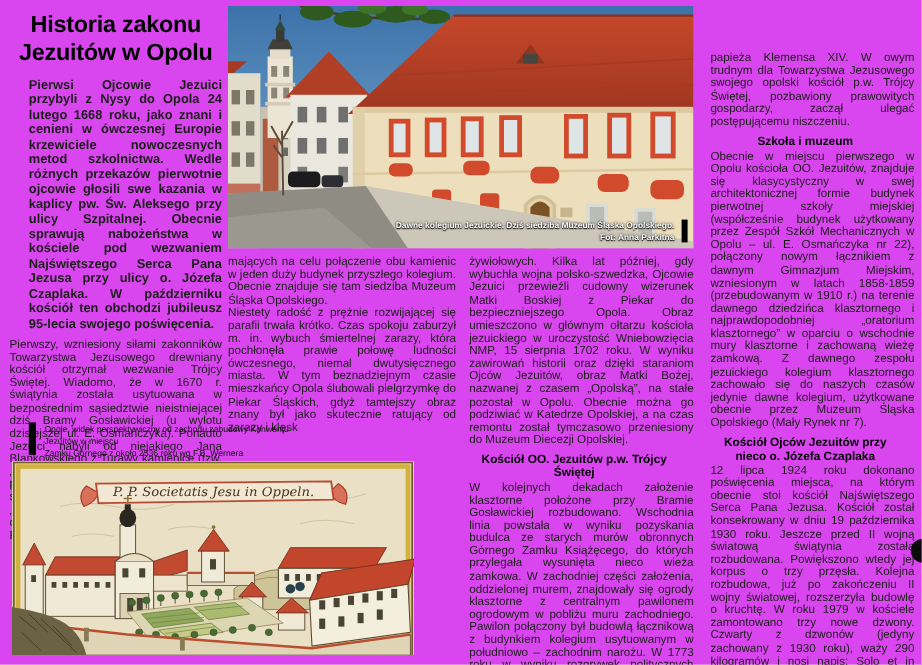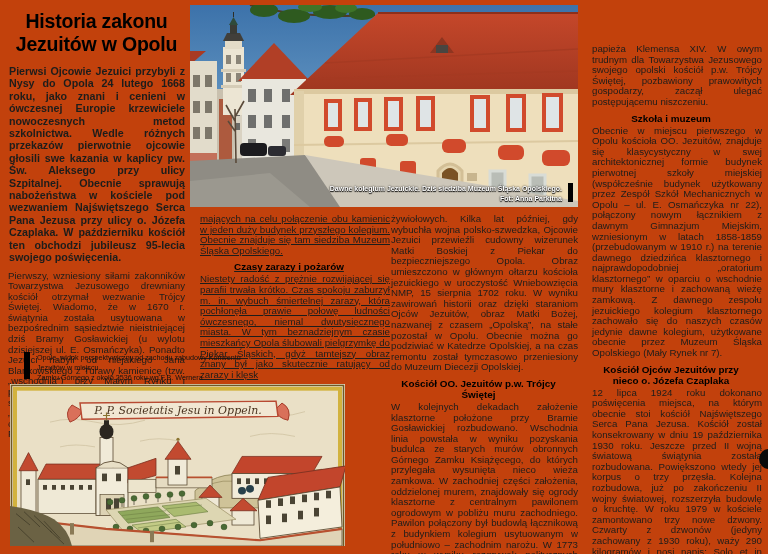"Historia zakonu Jezuitów w Opolu" .page { background: #c2410c -> #d946ef }
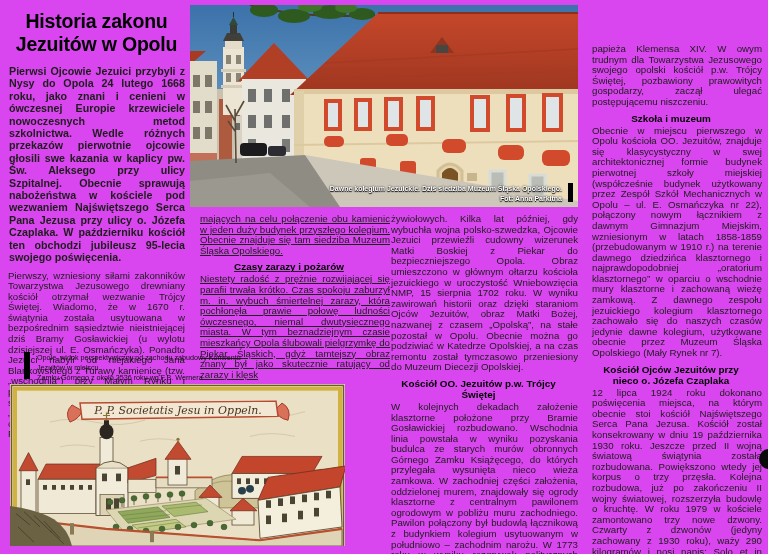"Pierwsi Ojcowie Jezuici przybyli z" .lead { margin: 0 0 7px 1px -> 0 0 7px 16px }
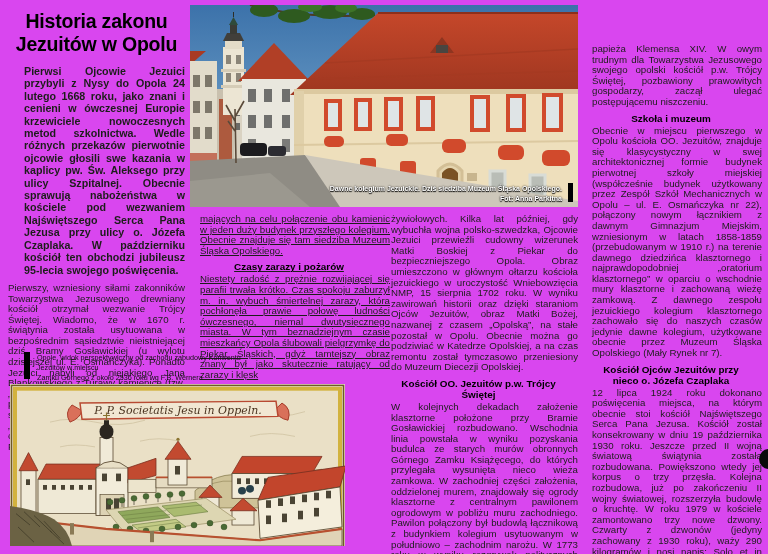"mających na celu połączenie obu" .col2 { left: 200px -> 190px; text-decoration: underline -> none }
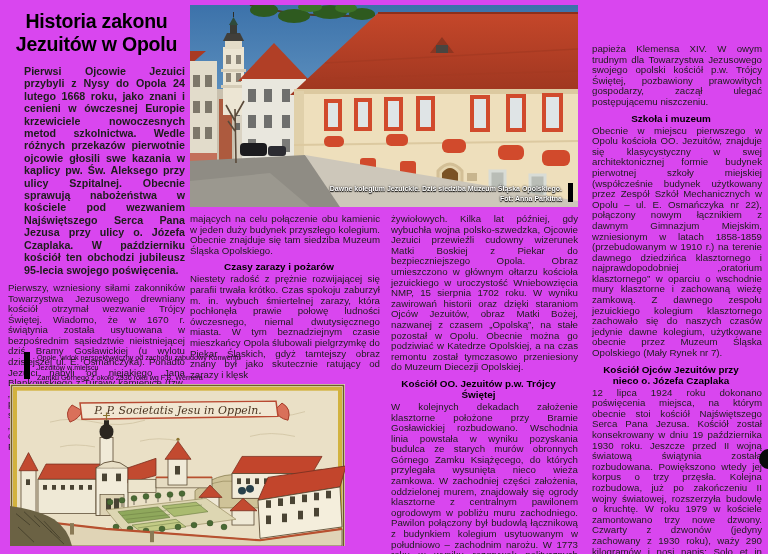"Czasy zarazy i pożarów" div.sec-head { html: <div>Czasy zarazy i pożarów</div> -> none }
